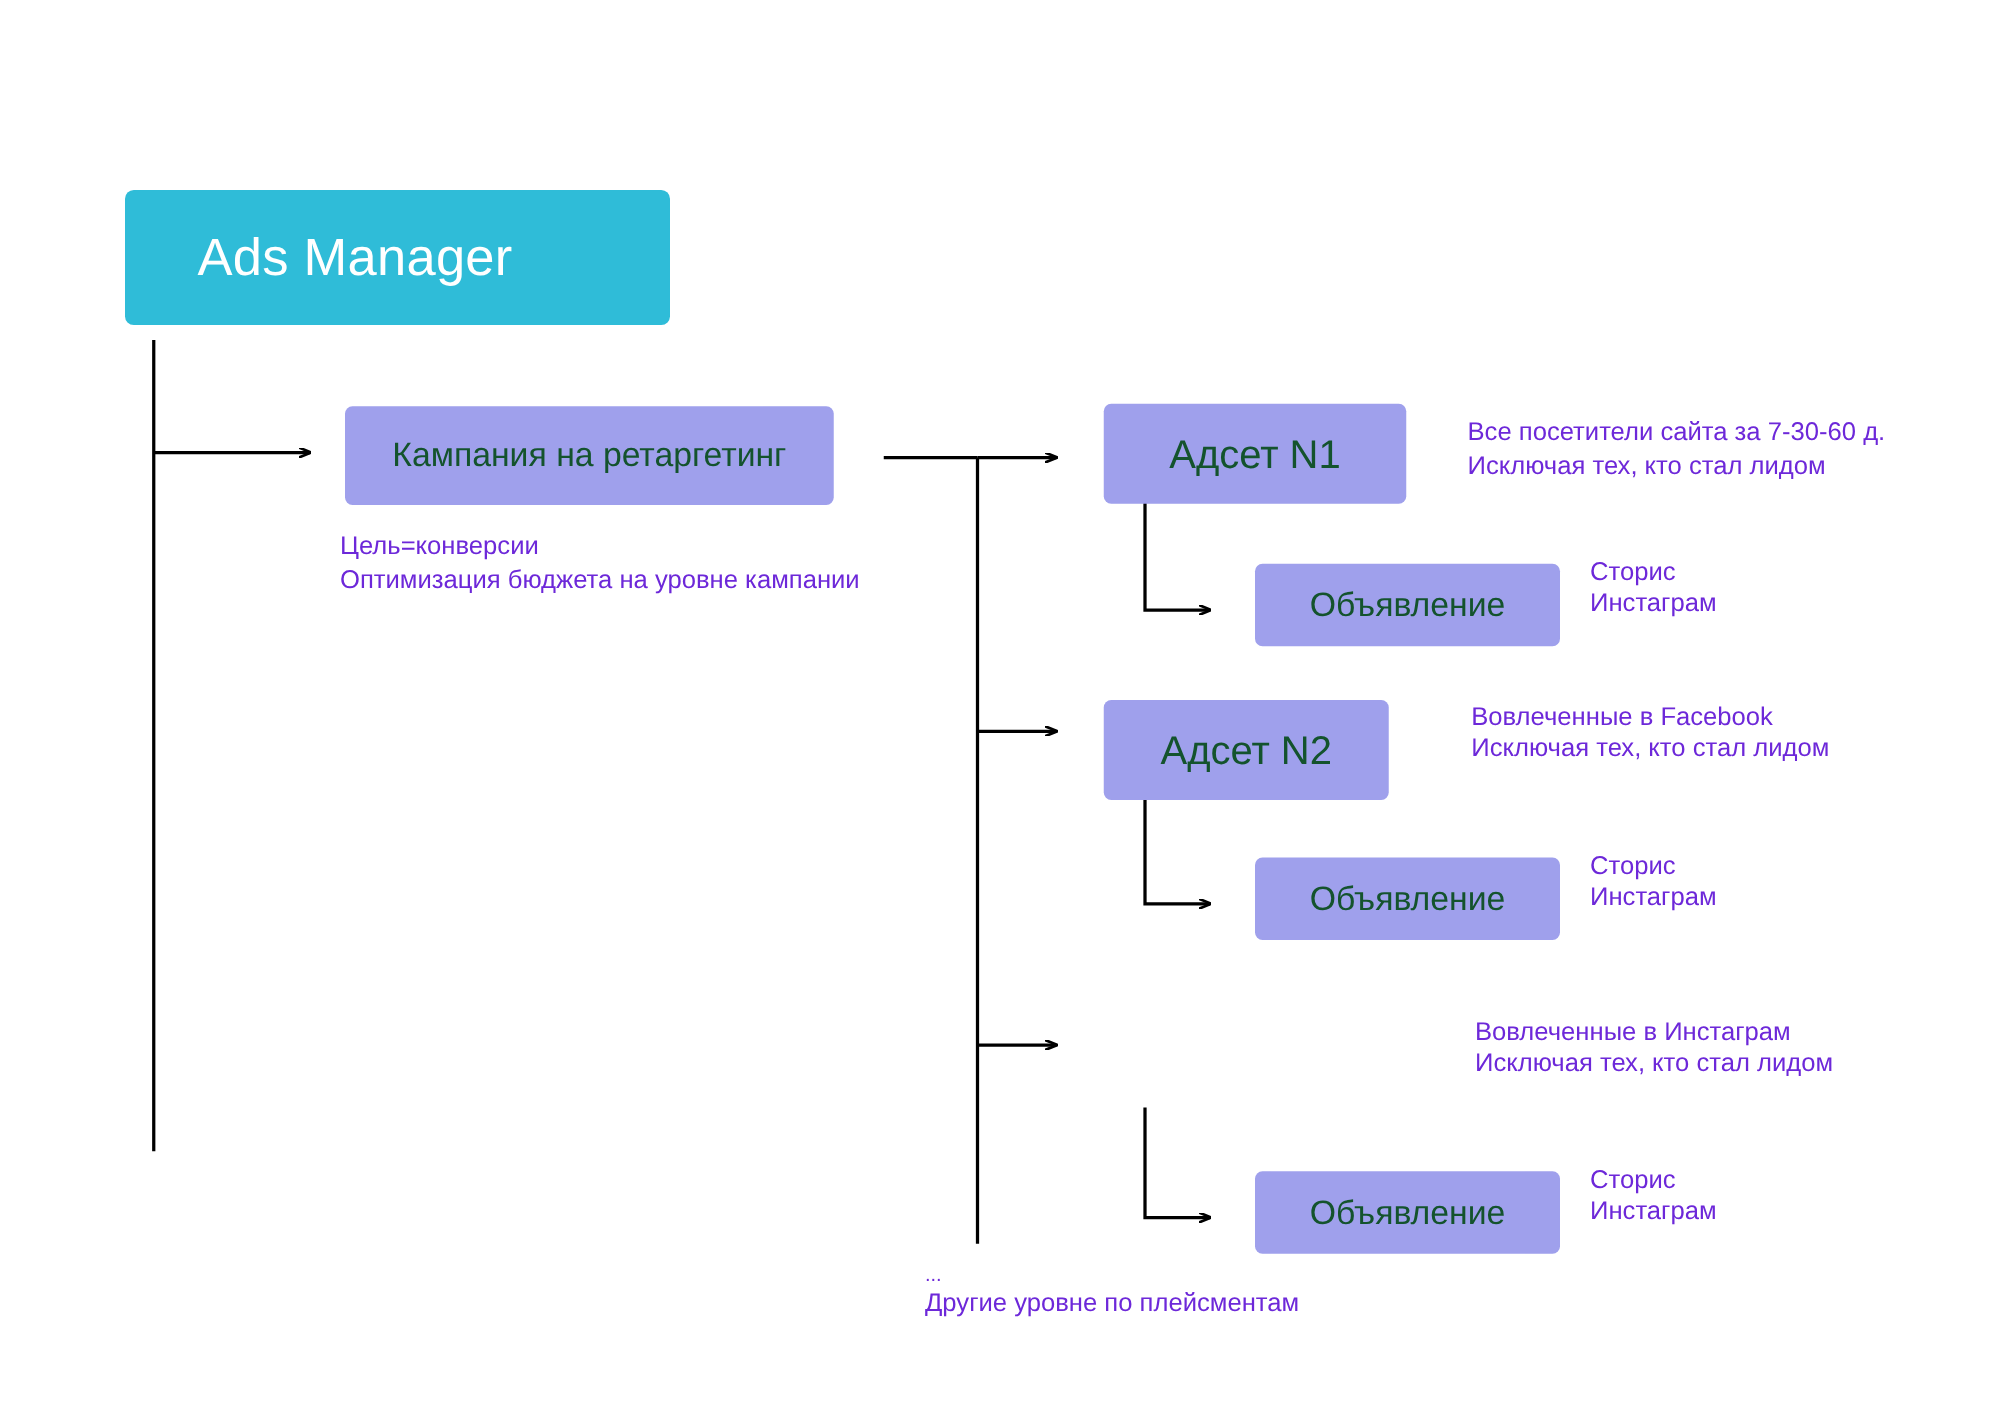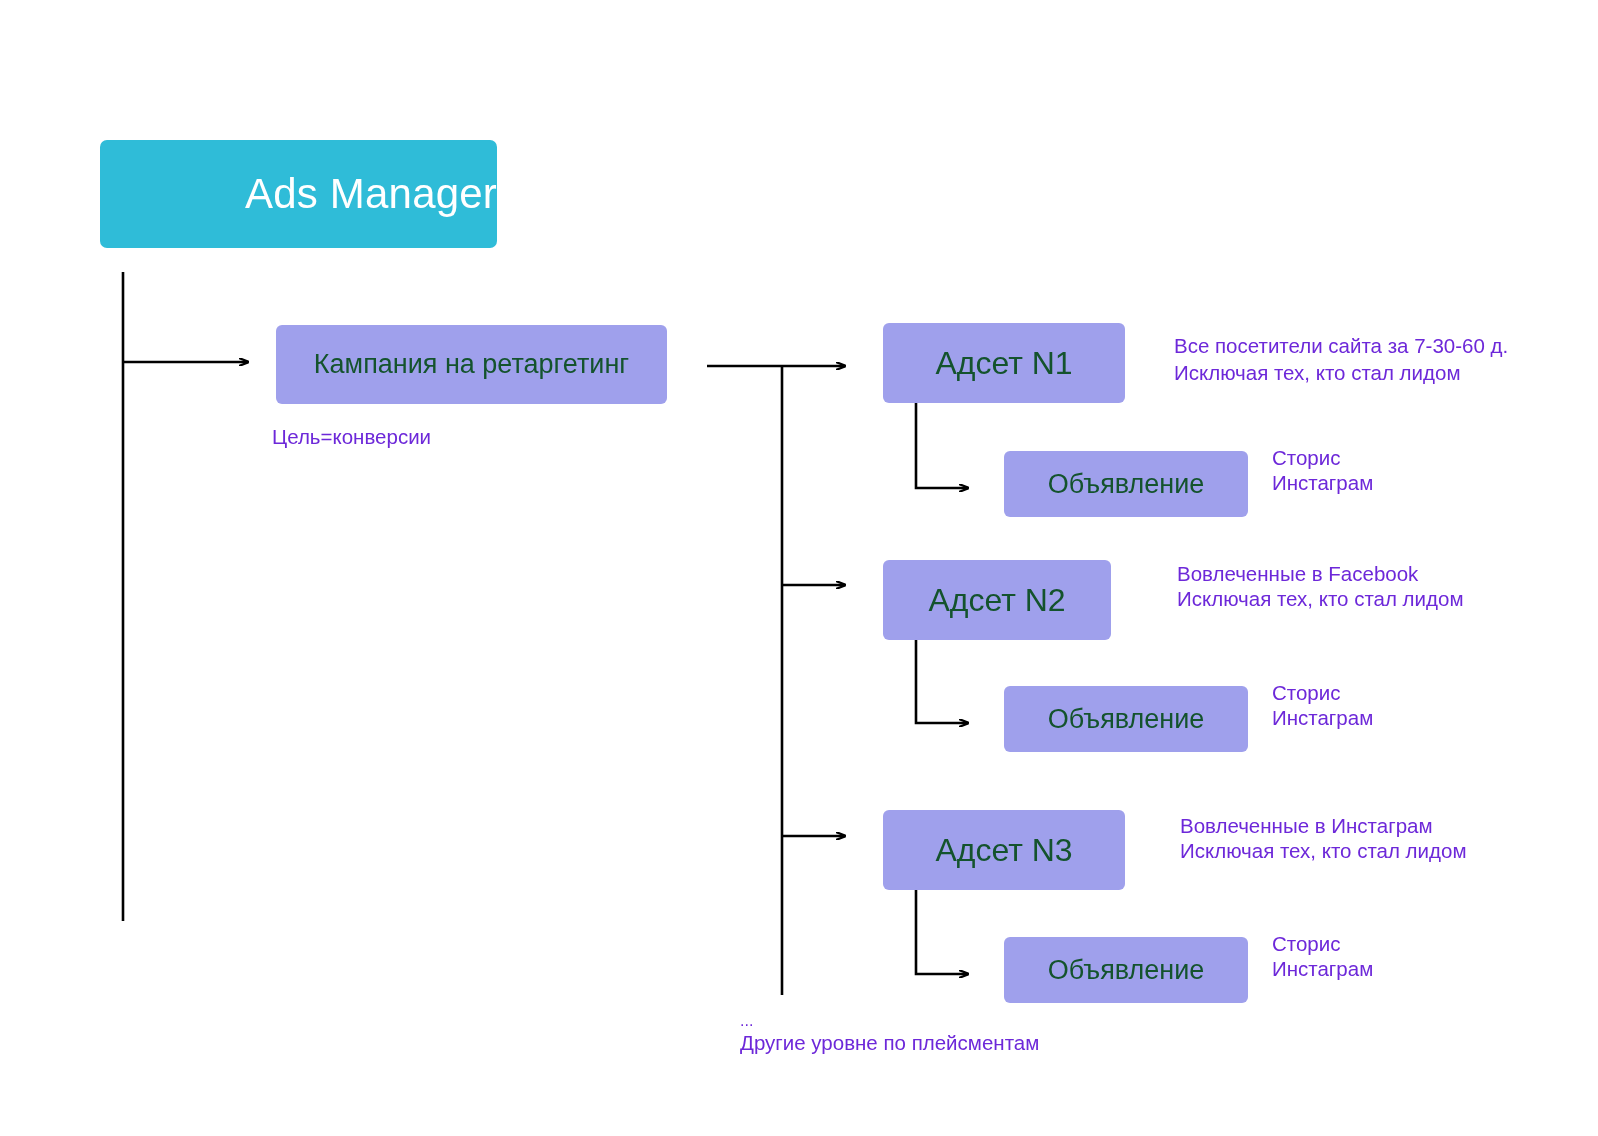"Ads Manager" div.node { justify-content: flex-end -> none; top: 140px -> 152px; width: 397px -> 436px }
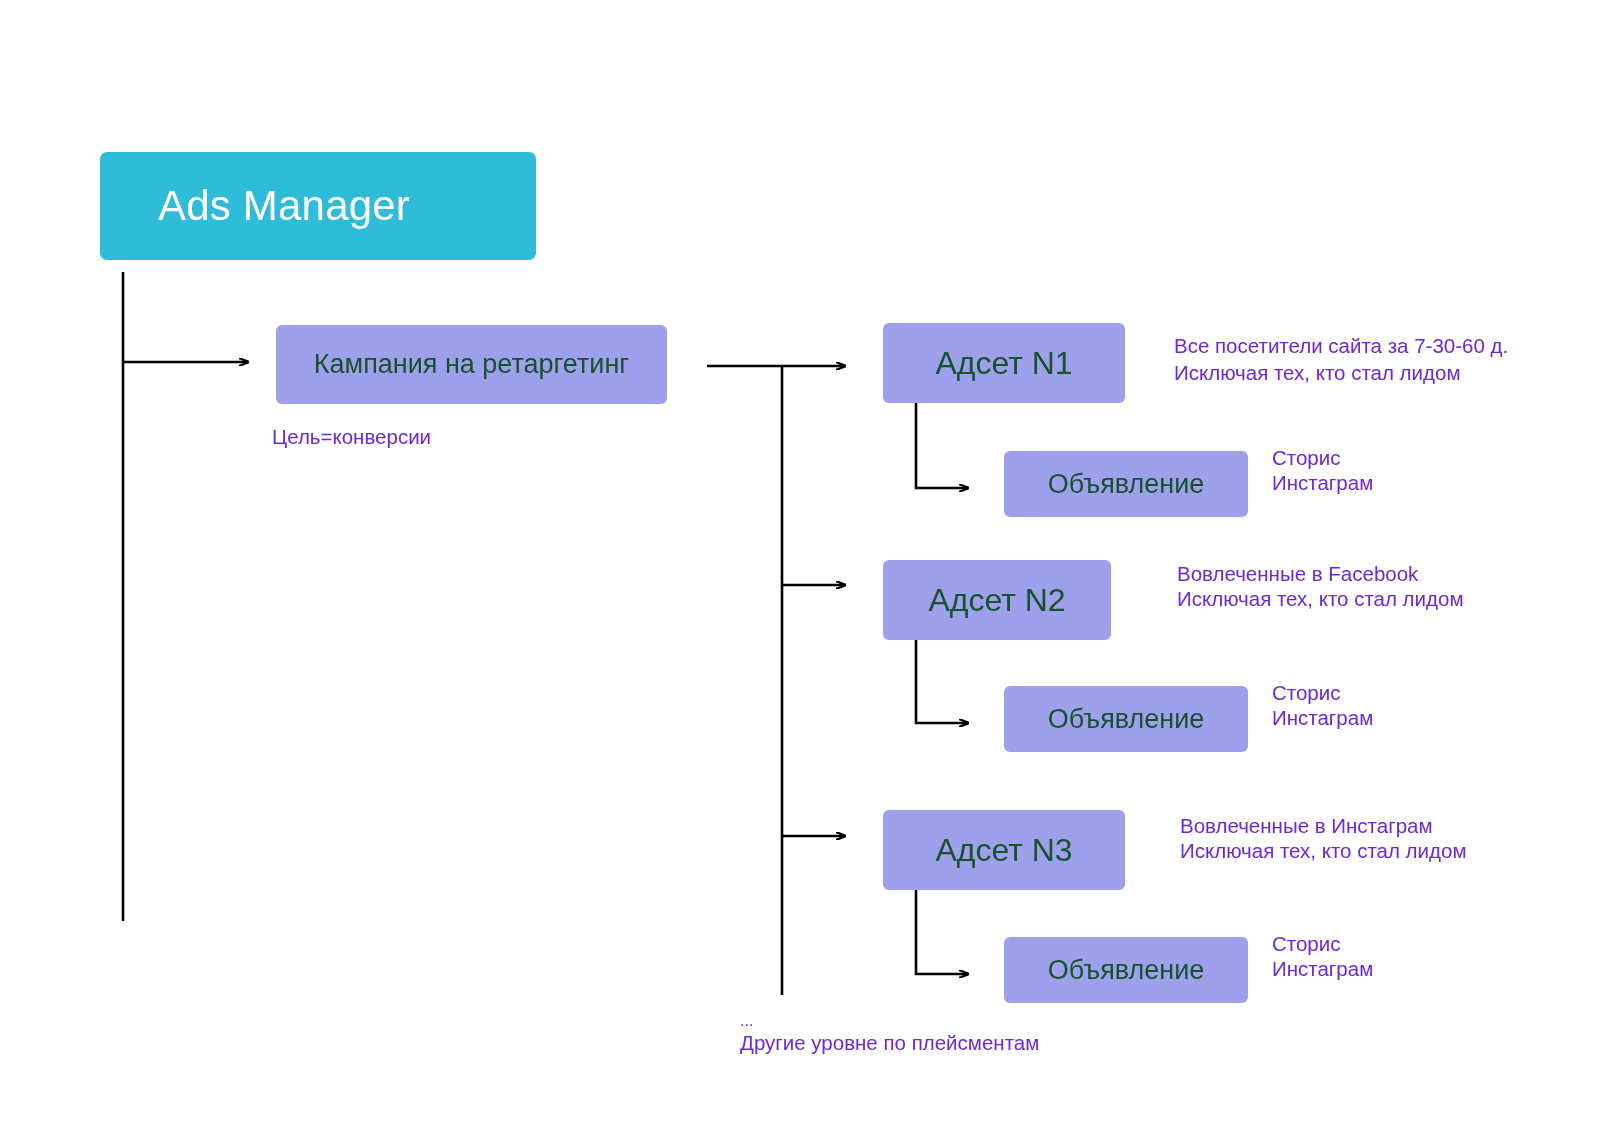"Оптимизация бюджета на уровне кампании" div.note { html: none -> <div>Оптимизация бюджета на уровне кампании</div> }
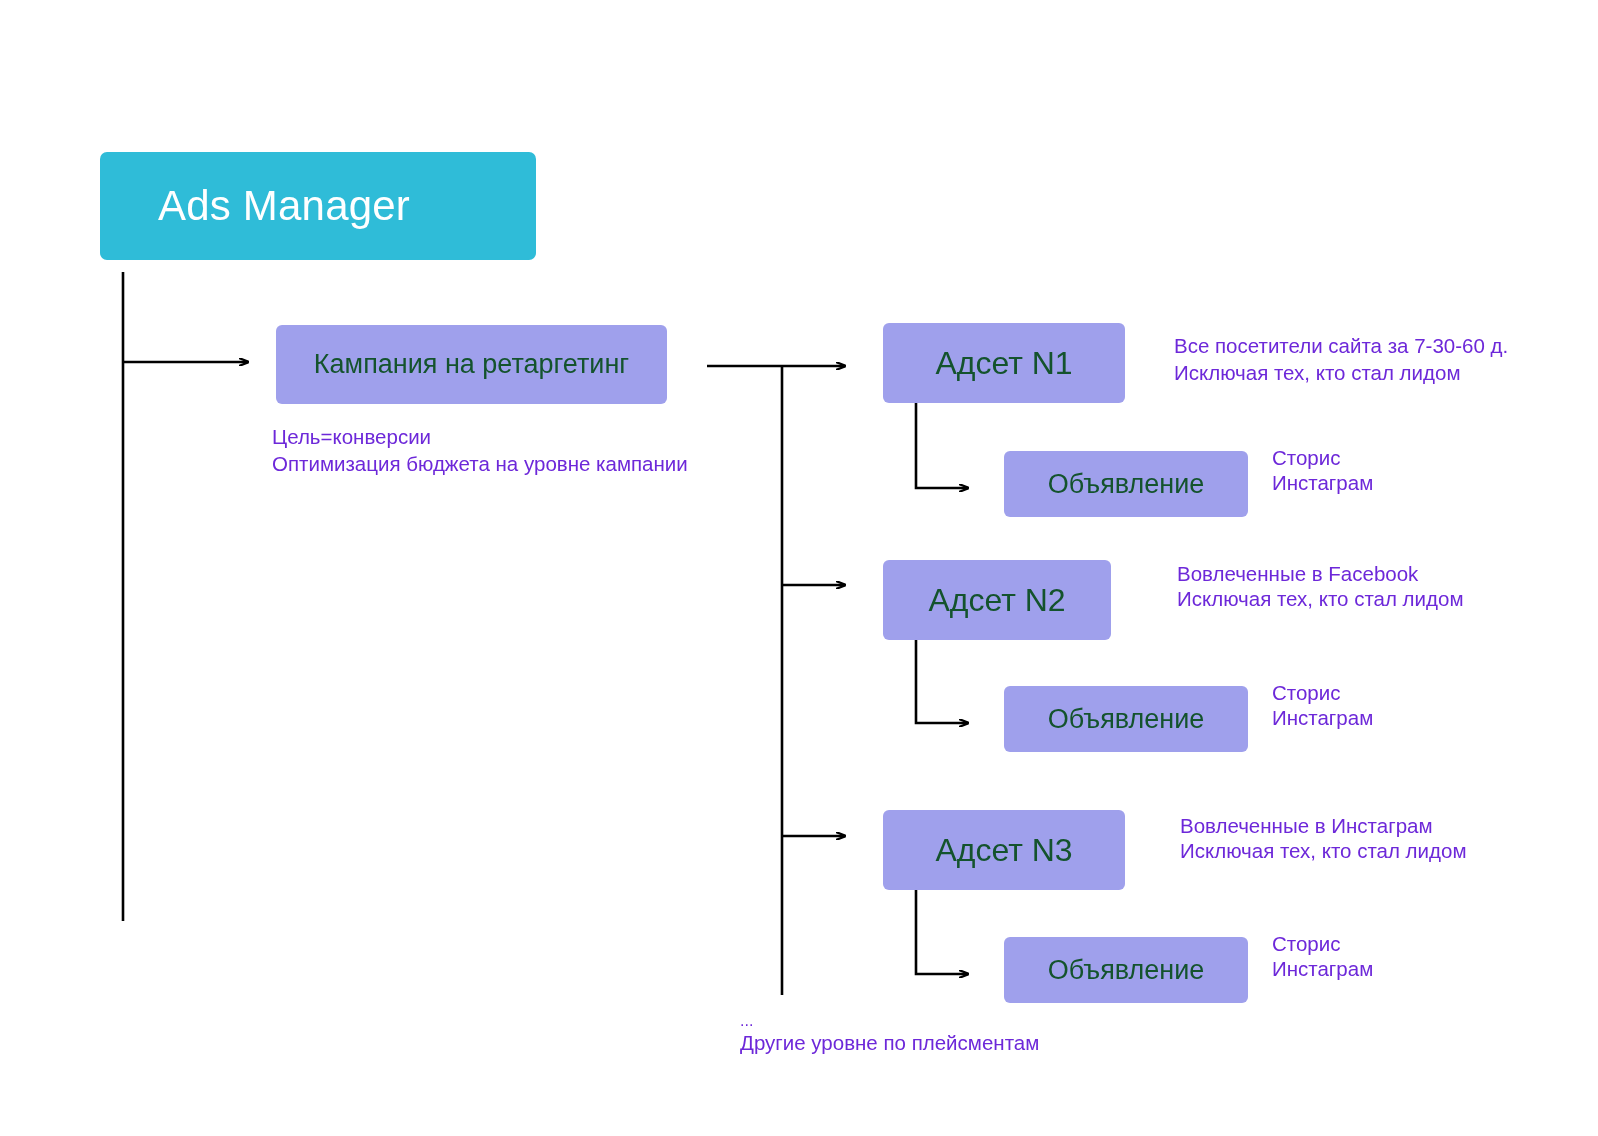"Адсет N3" div.node { html: <div> <span>Адсет N3</span> </div> -> none }
